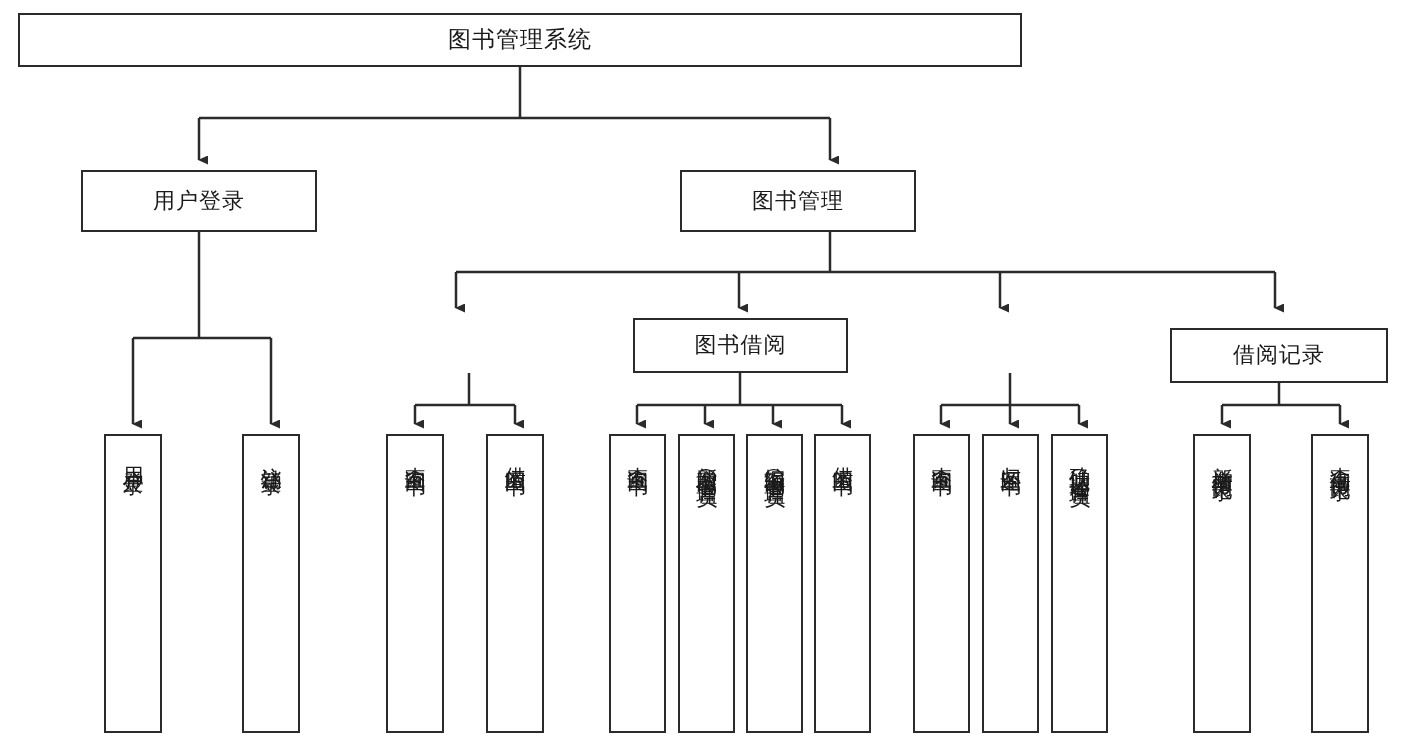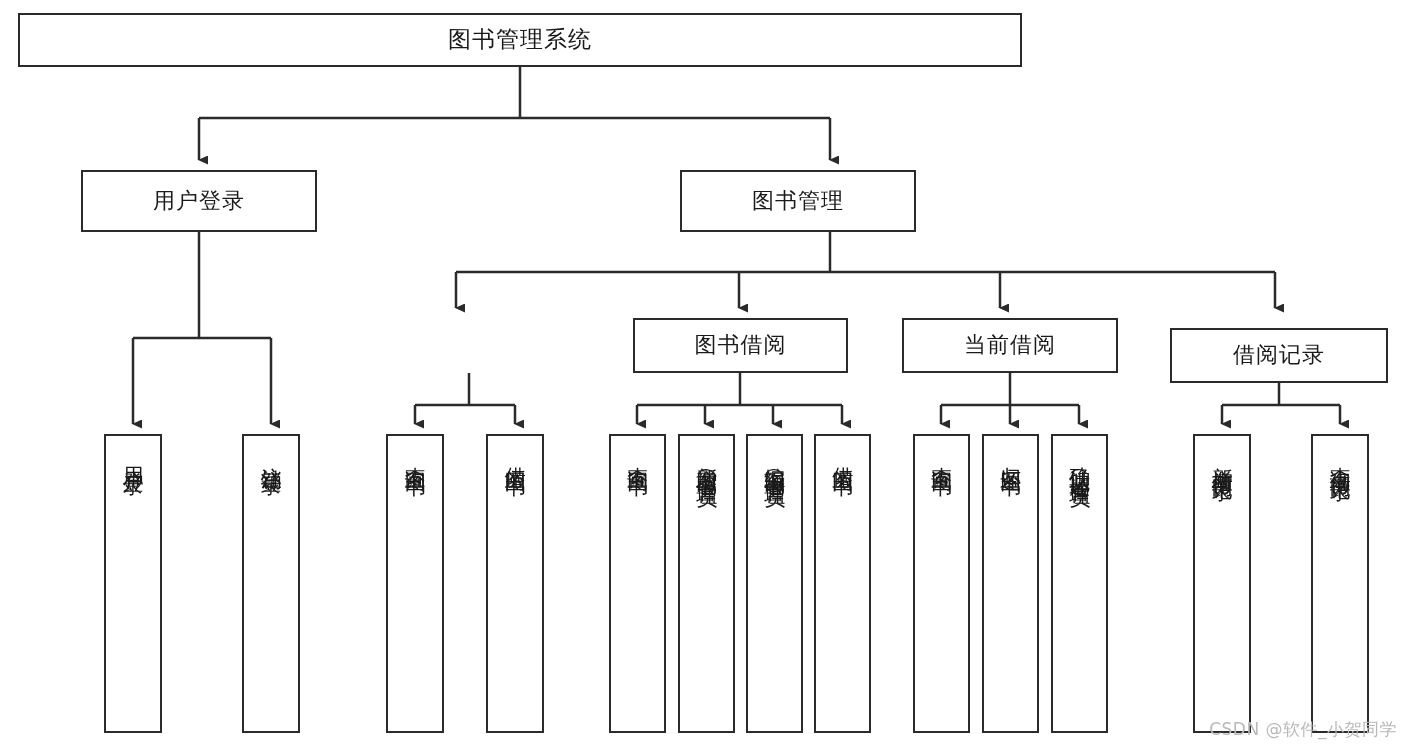"当前借阅" div.node { html: <div> <span>当前借阅</span> </div> -> none }
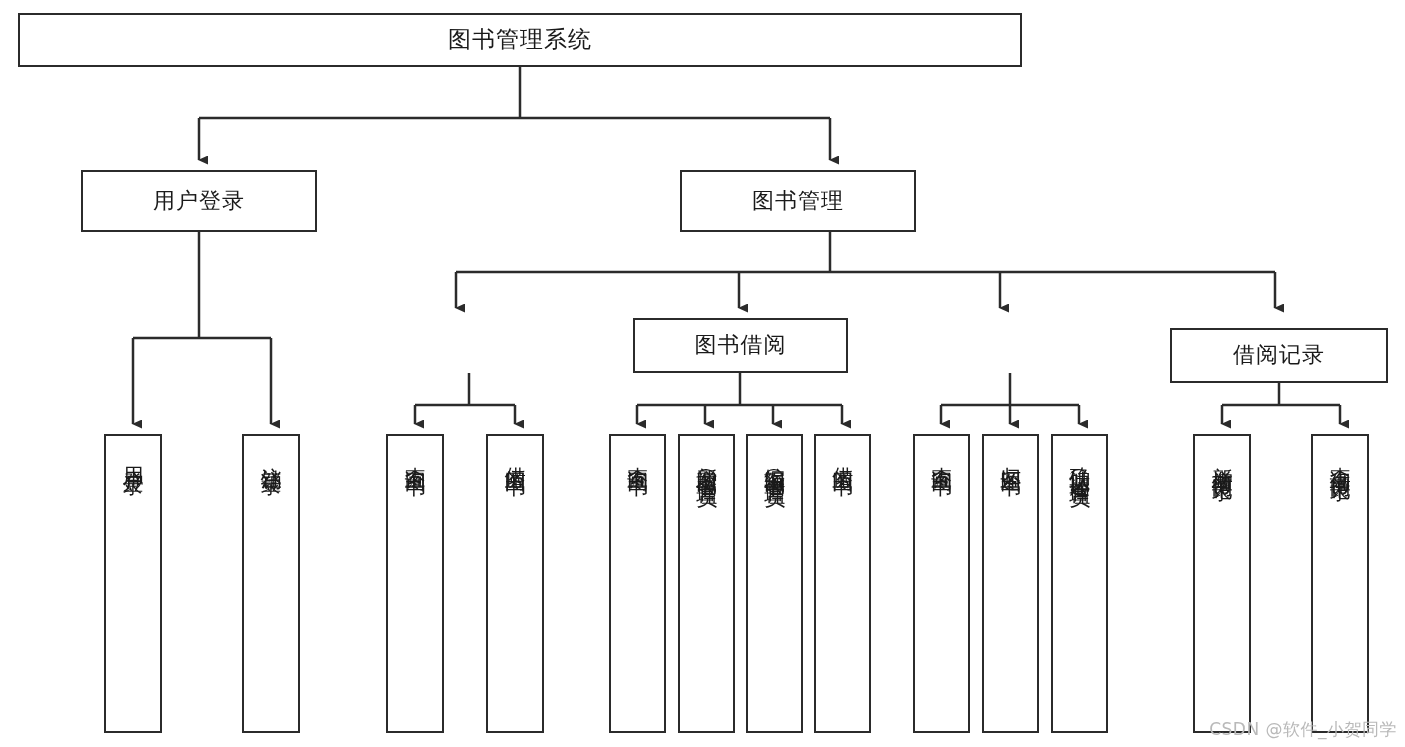"CSDN @软件_小贺同学" div.watermark { html: <div>CSDN @软件_小贺同学</div> -> none }
